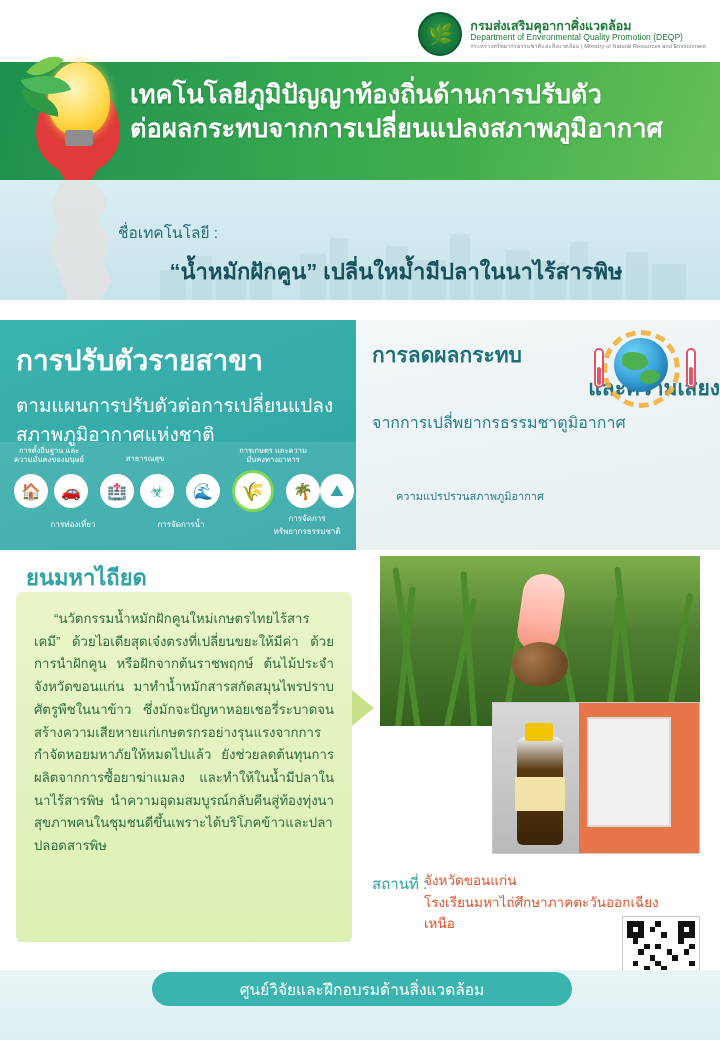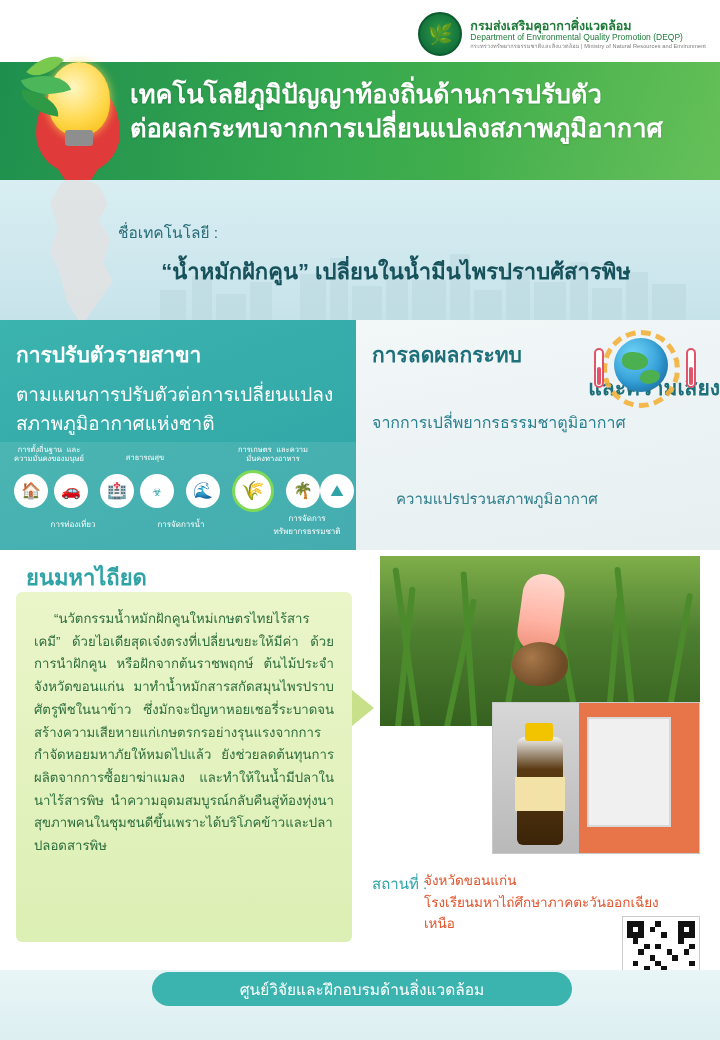"ชื่อเทคโนโลยี :" .subhead { height: 140px -> 120px }
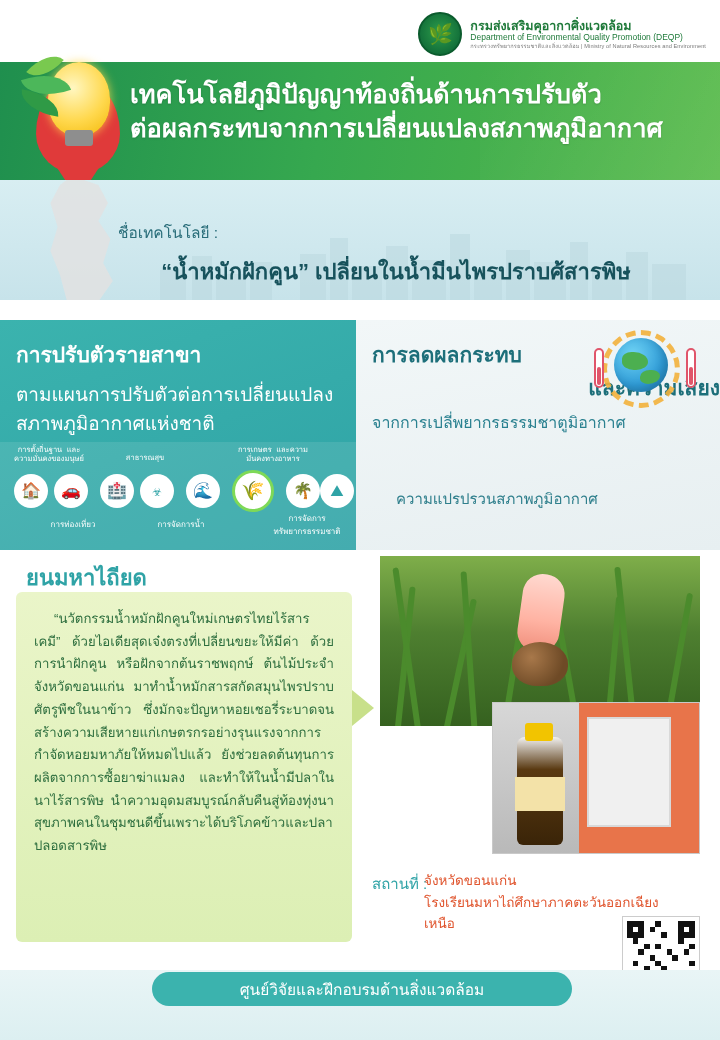"“น้ำหมักฝักคูน”" div.tech-name { text: เปลี่ยนในน้ำมีนไพรปราบศ้สารพิษ -> เปลี่นใหม้ำมีปลาในนาไร้สารพิษ }
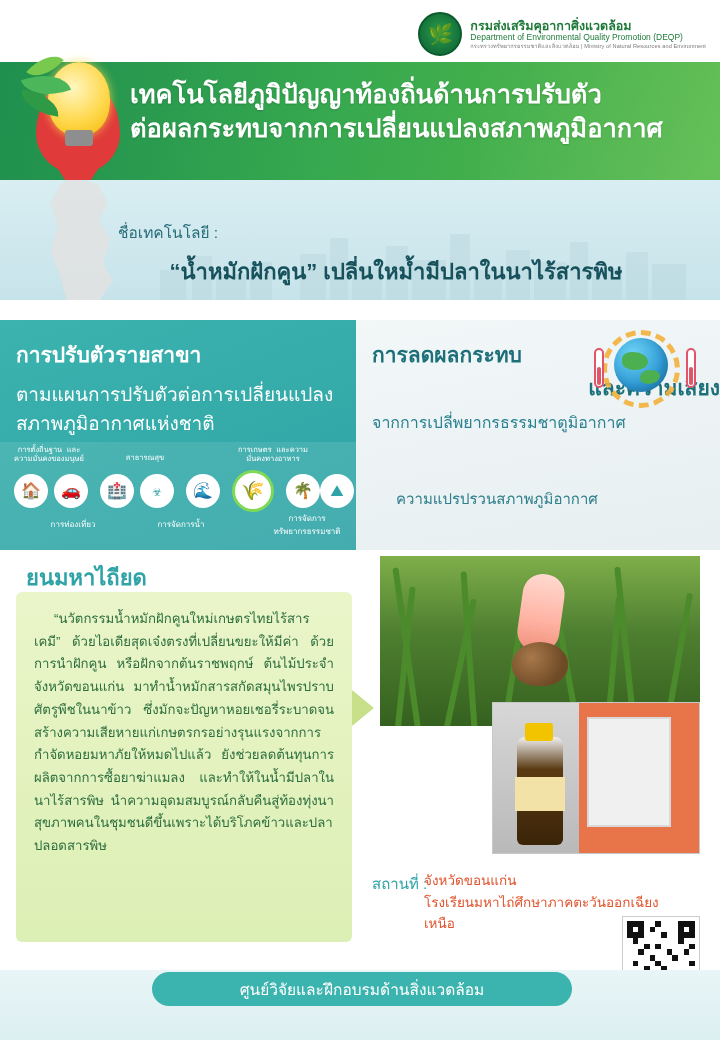"การปรับตัวรายสาขา" .panel-left h2 { font-size: 21px -> 28px }
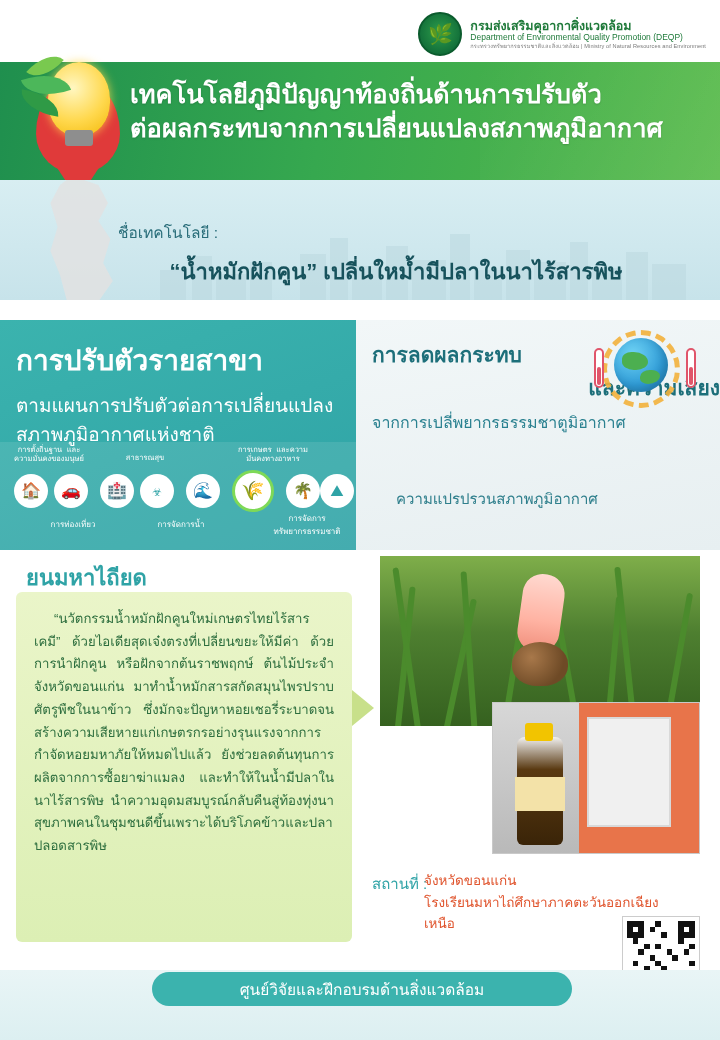"การตั้งถิ่นฐาน และความมั่นคงของมนุษย์" .icon-strip { font-family: Liberation Mono, monospace -> none }
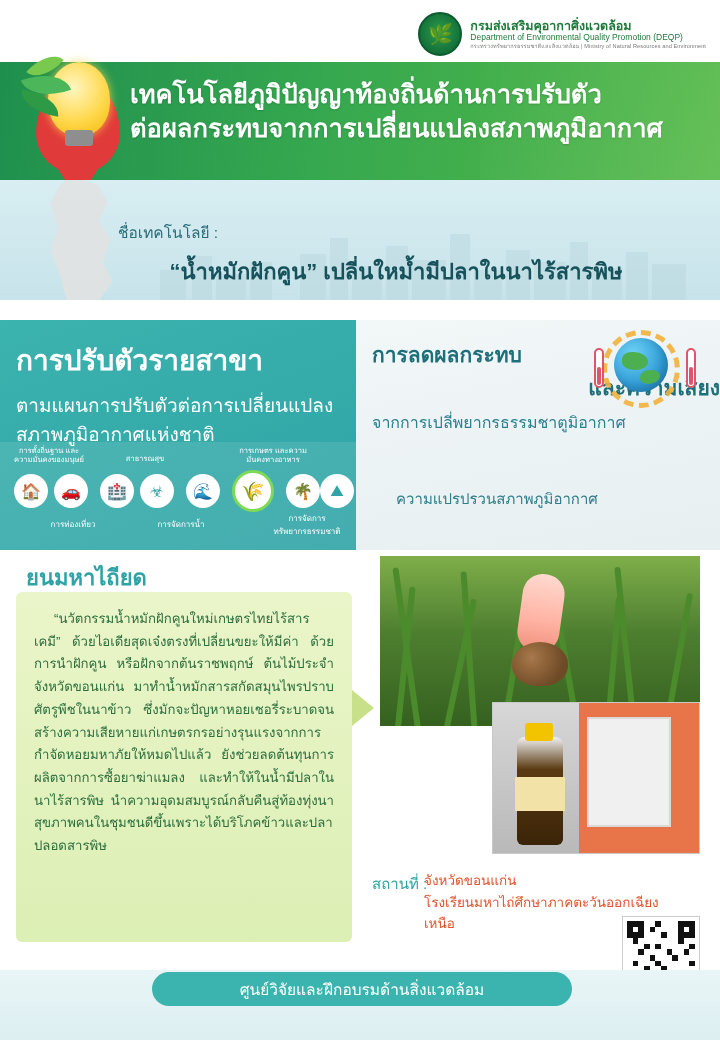"ความแปรปรวนสภาพภูมิอากาศ" .panel-right .note { font-size: 15px -> 11px }
